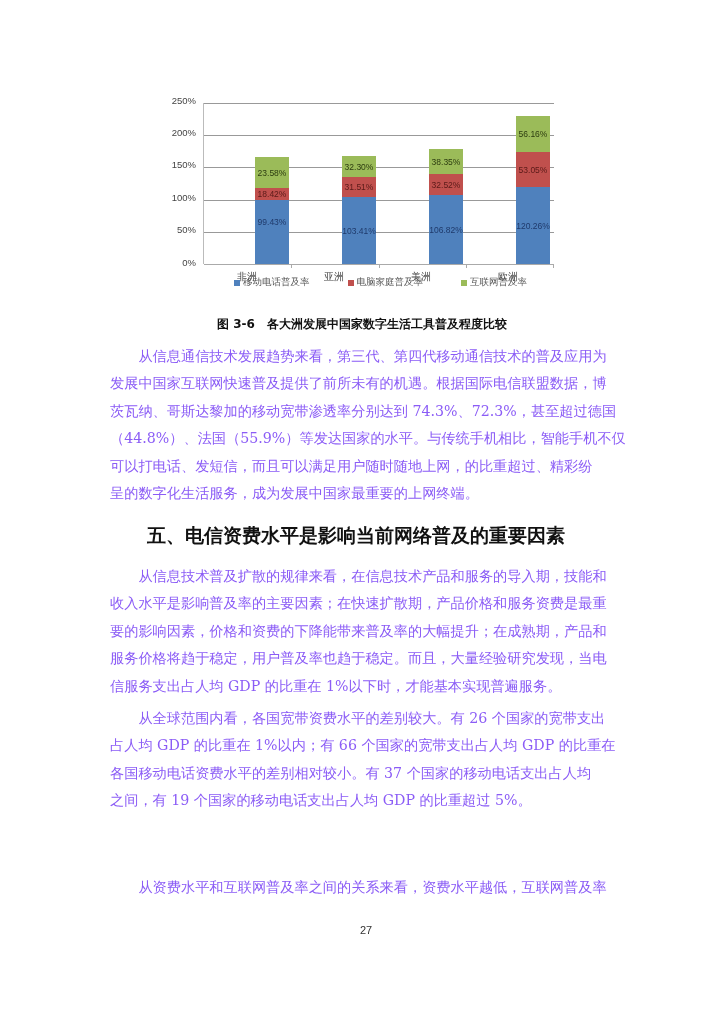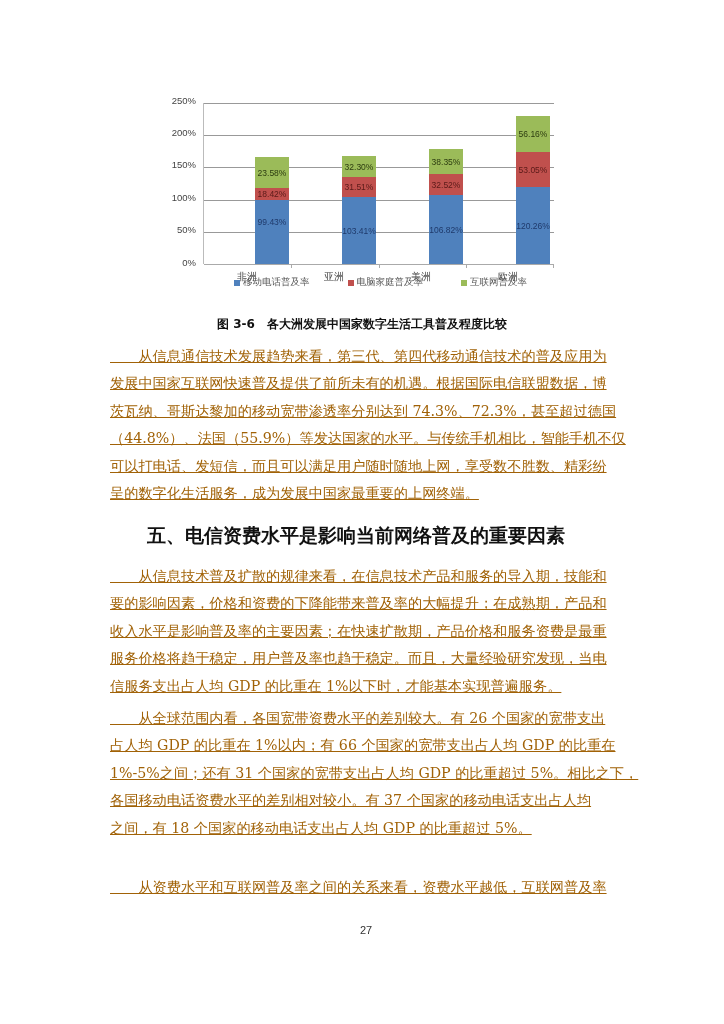"从信息通信技术发展趋势来看，第三代、第四代移动通信技术的普及应用为" .para { color: #a16207 -> #8b5cf6; text-decoration: underline -> none }
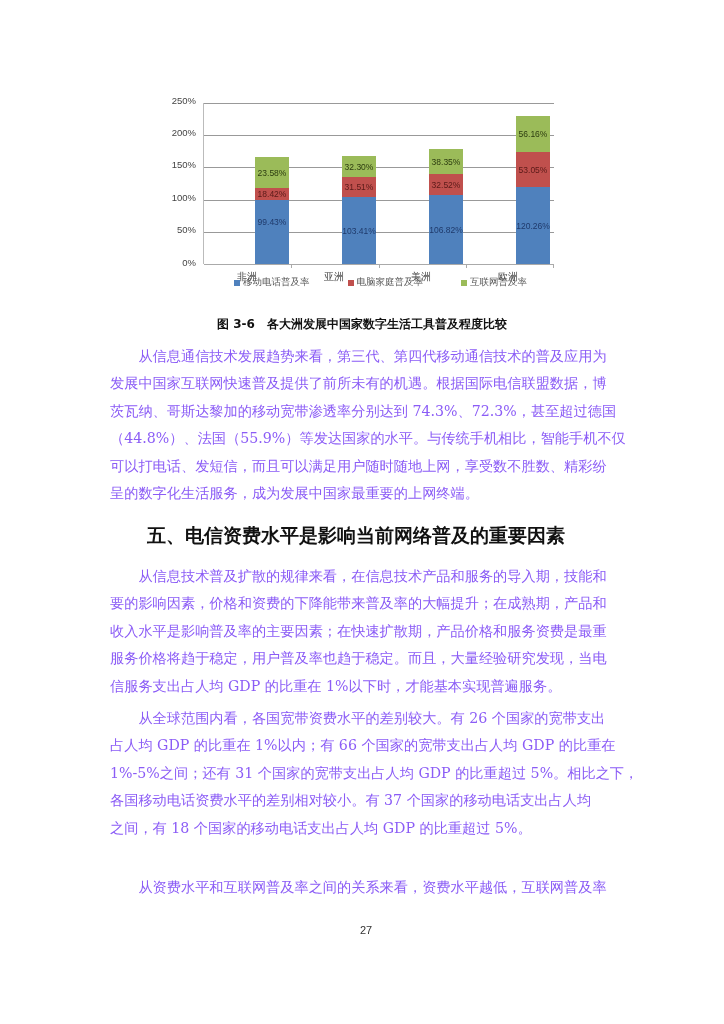"可以打电话、发短信，而且可以满足用户随时随地上网，享受数不胜数、精彩纷" span.line { text: 享受数不胜数 -> 的比重超过 }
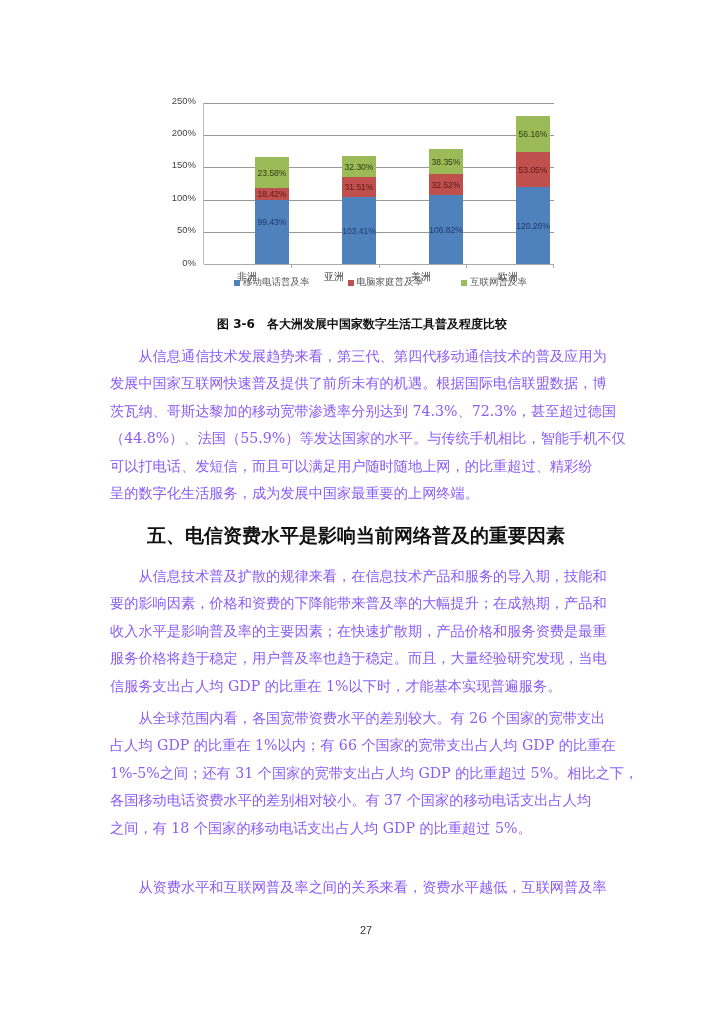"要的影响因素，价格和资费的下降能带来普及率的大幅提升；在成熟期，产品和" span.line { order: before "收入水平是影响普及率的主要因素；在快速扩散期，产品价格和服务资费是最重" -> after "收入水平是影响普及率的主要因素；在快速扩散期，产品价格和服务资费是最重" }
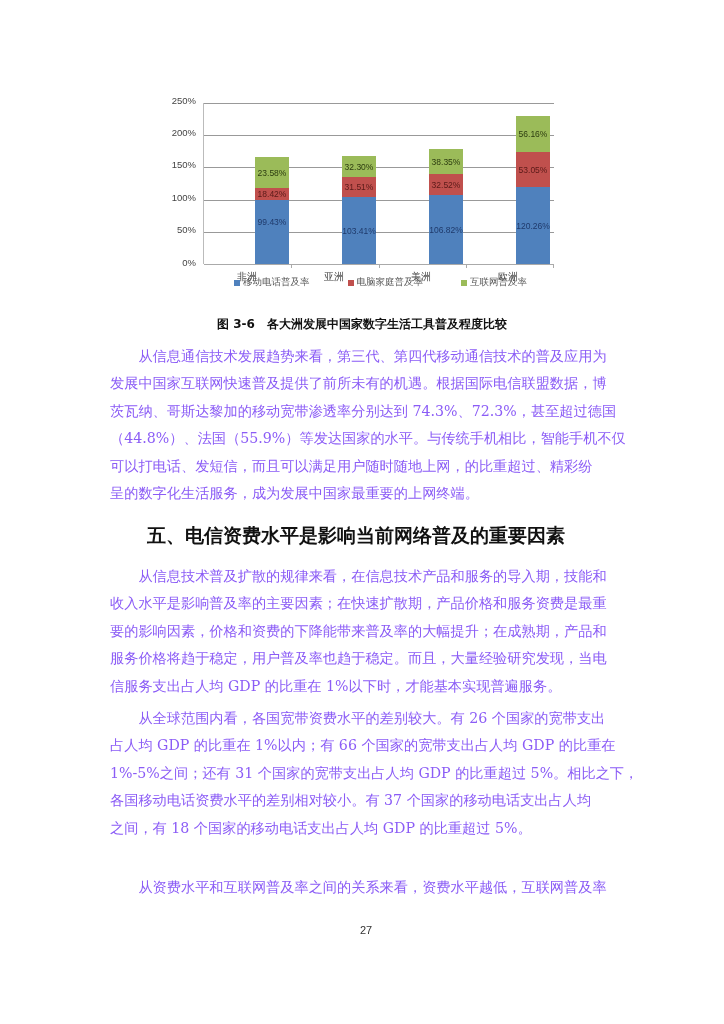"1%-5%之间；还有 31 个国家的宽带支出占人均 GDP 的比重超过" span.line { html: <span>1%-5%之间；还有 31 个国家的宽带支出占人均 GDP 的比重超过 5%。相比之下，</span> -> none }
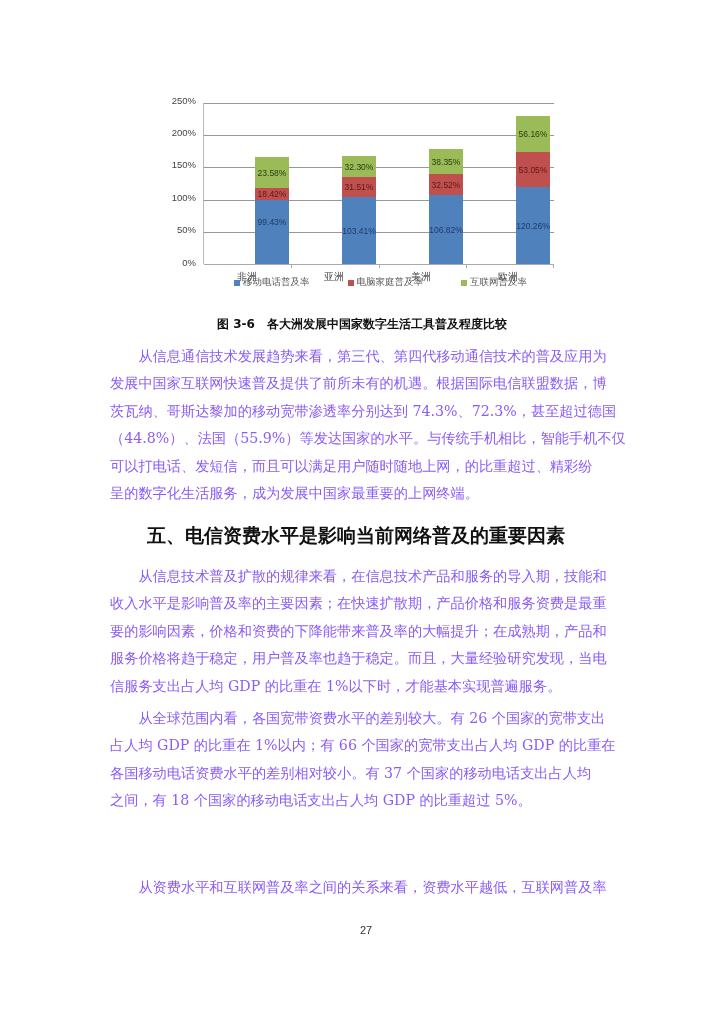"之间，有 18 个国家的移动电话支出占人均 GDP 的比重超过" span.line { text: 18 -> 19 }
